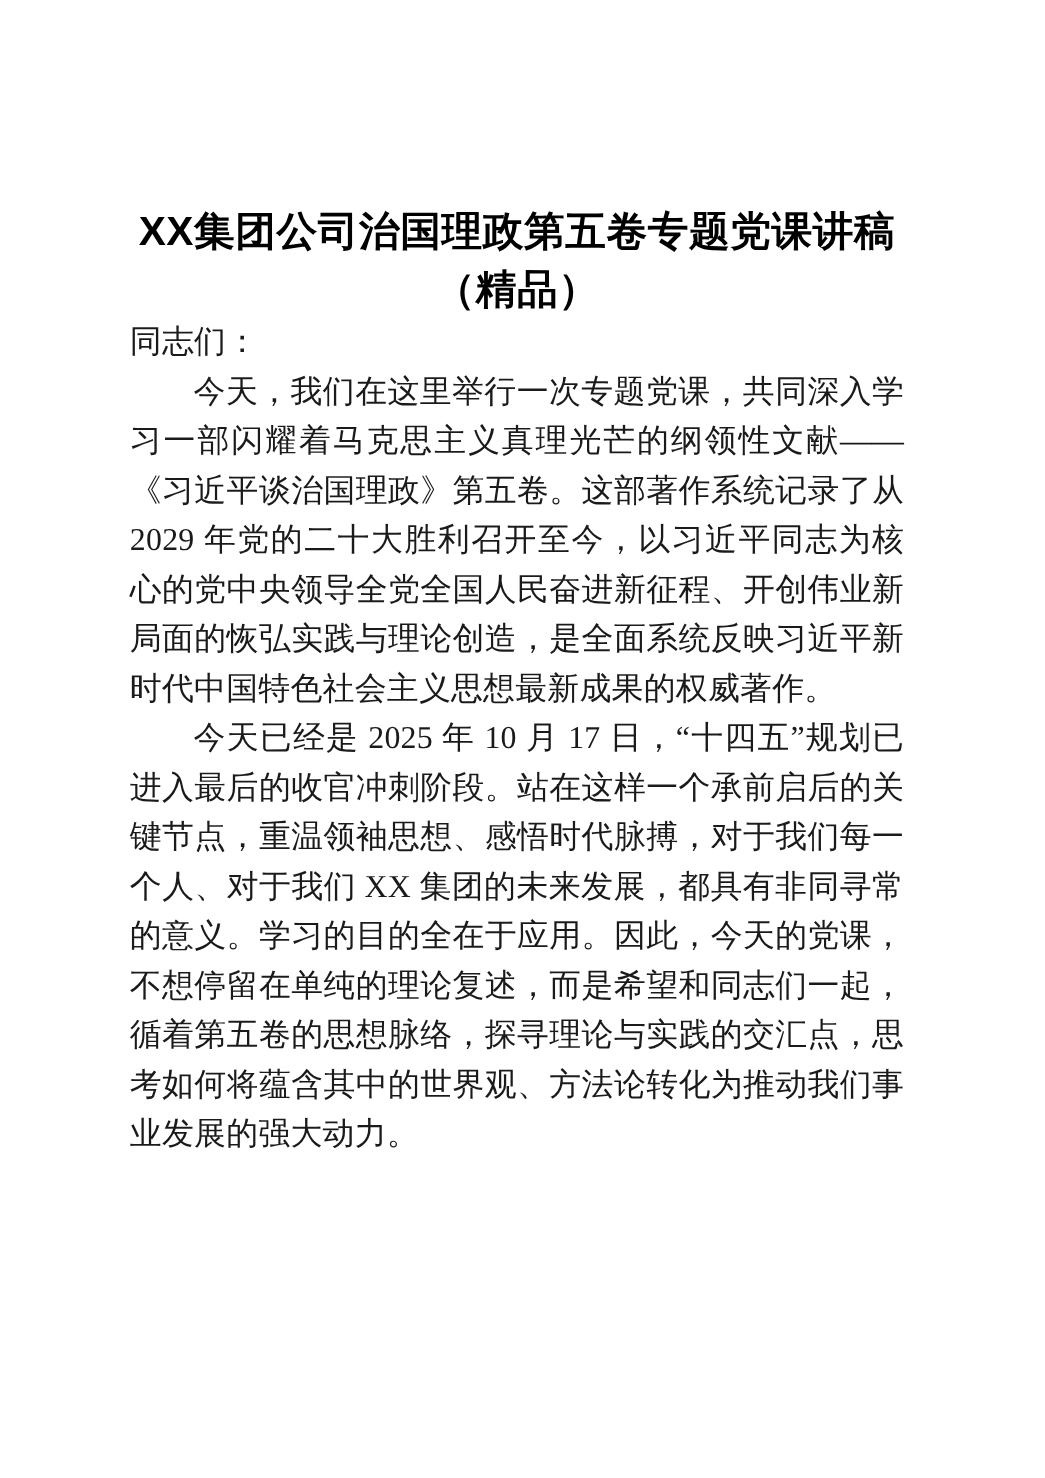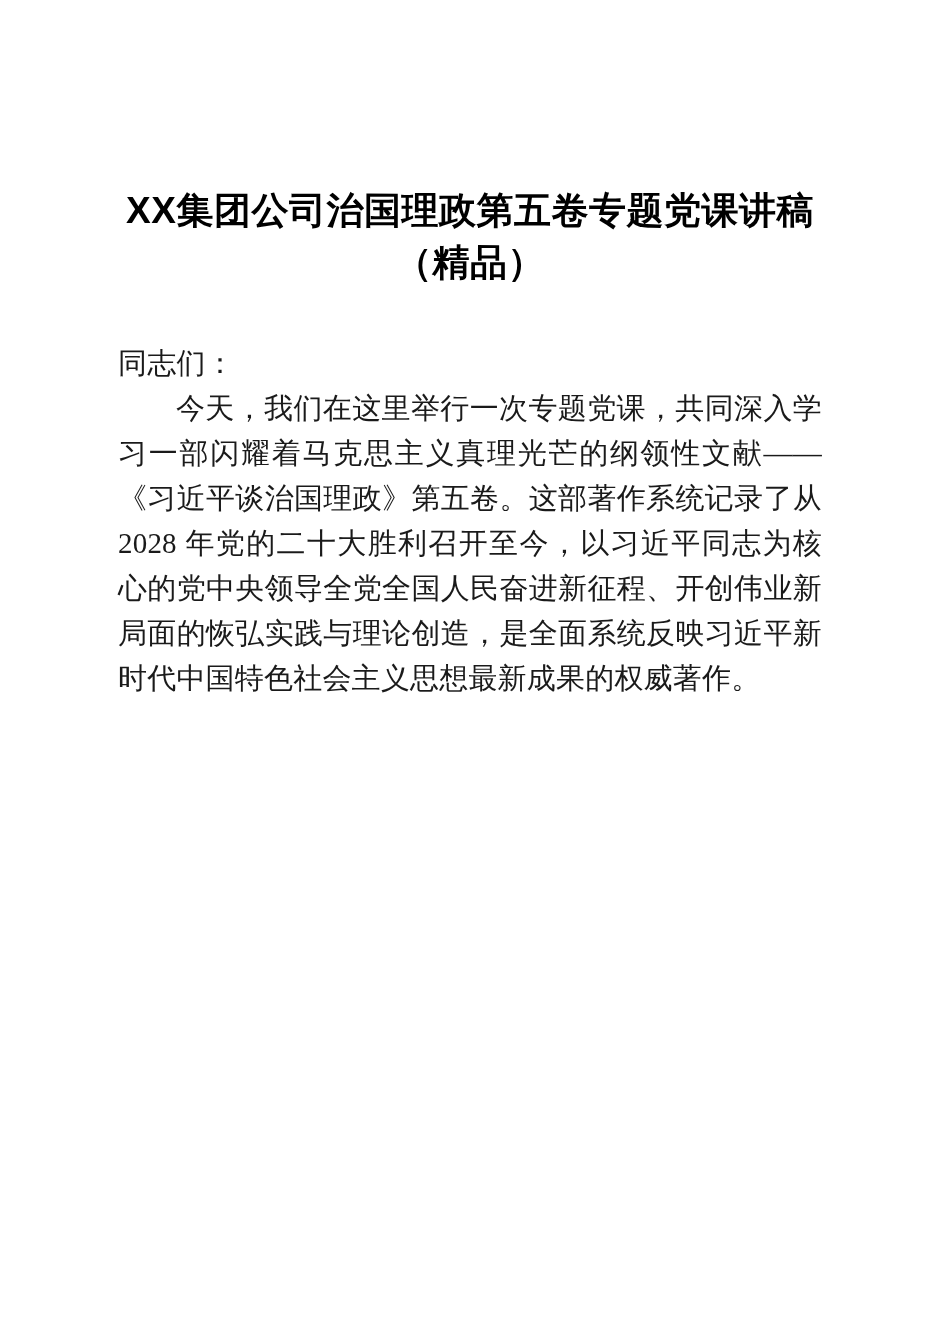"同志们：" .body-block { margin-top: 52px -> none }
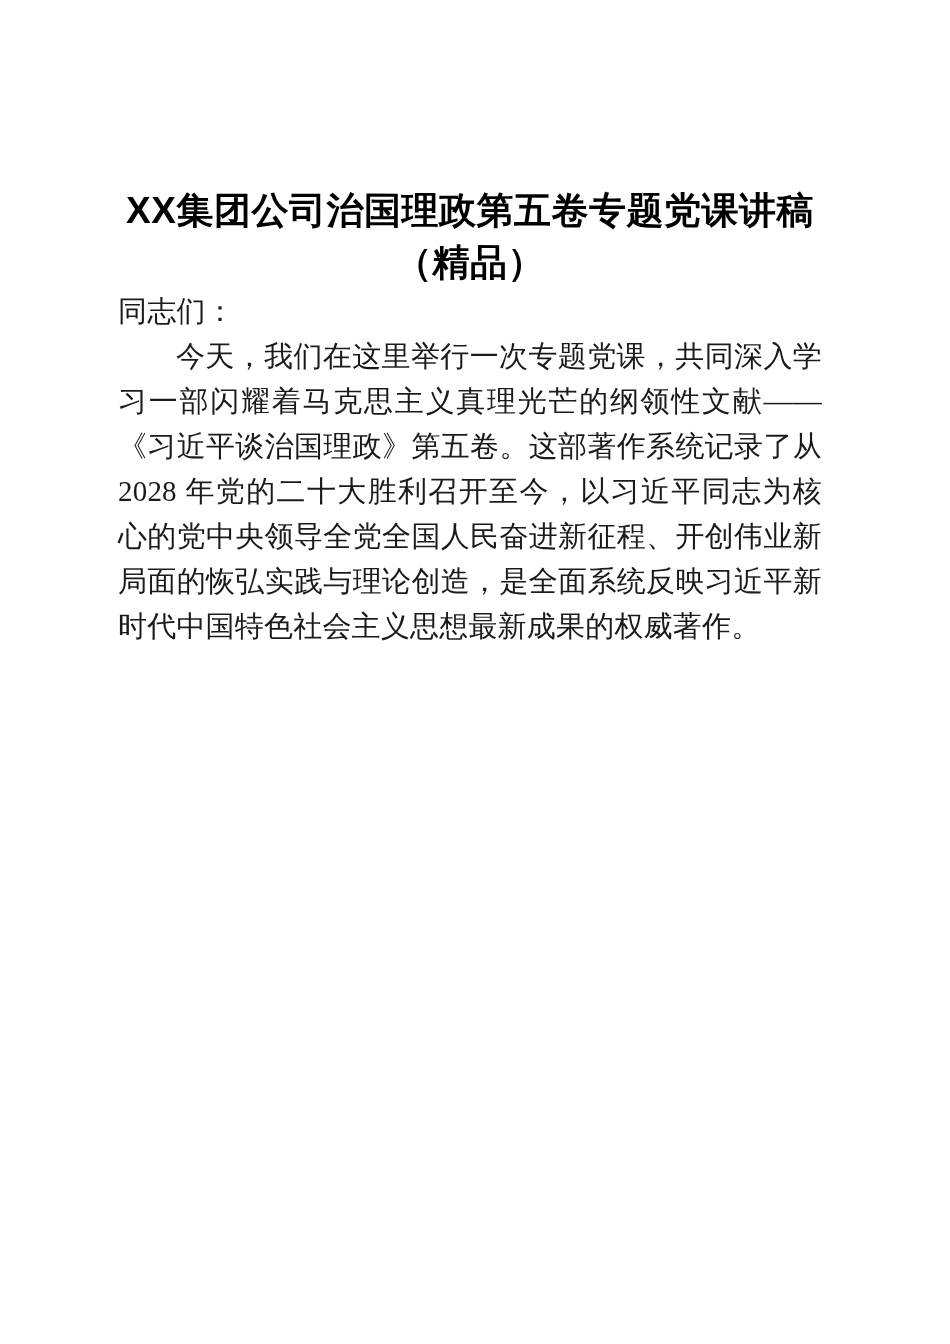"今天，我们在这里举行一次专题党课，共同深入学习一部闪耀着马克思主义真理光芒的纲领" p.para { text: 2028 -> 2029 }
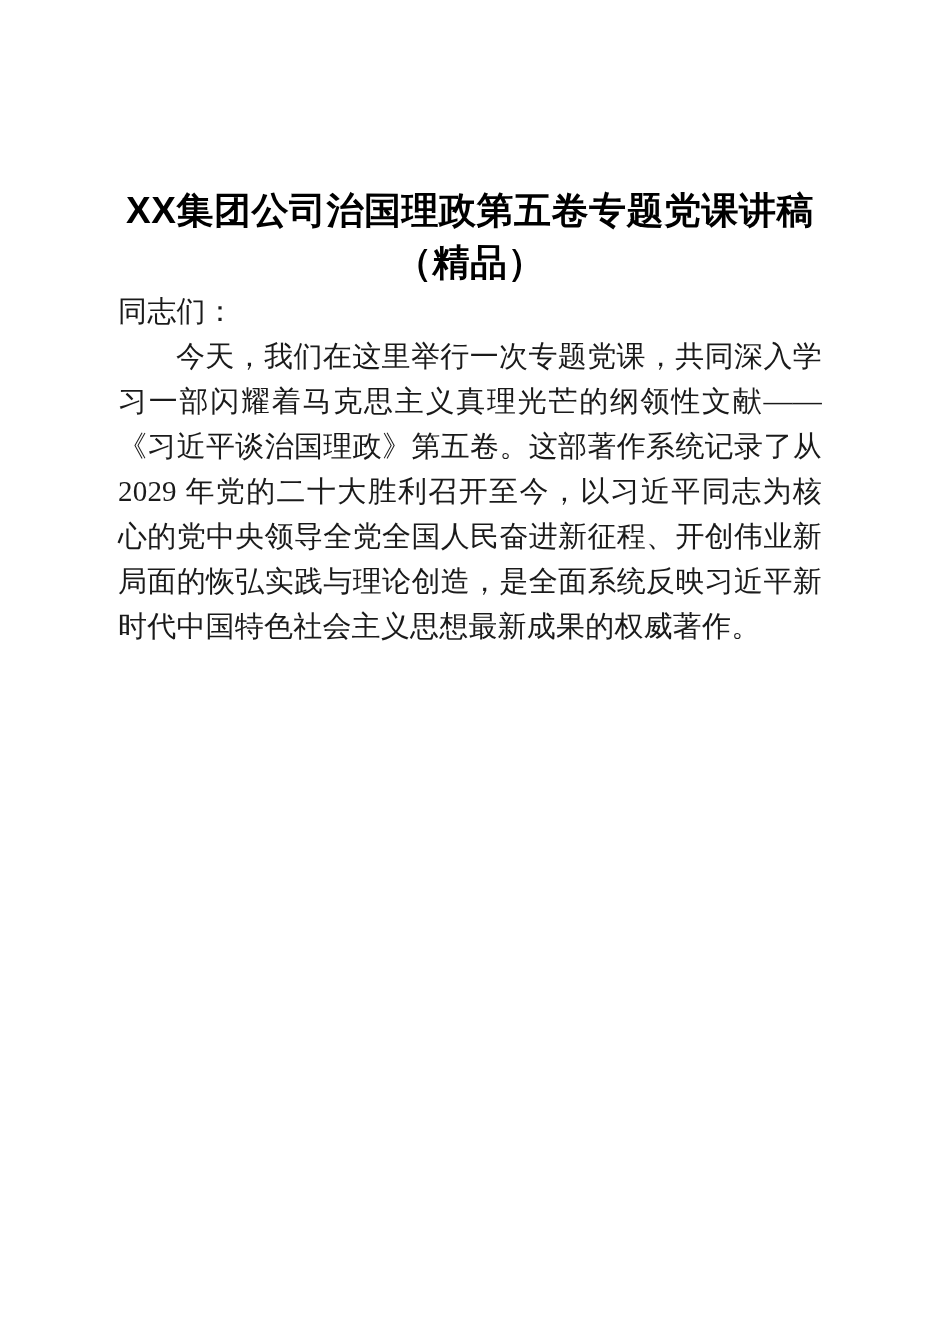"今天已经是 2025 年 10 月" p.para { html: none -> <p>今天已经是 2025 年 10 月 17 日，“十四五”规划已进入最后的收官冲刺阶段。站在这样一个承前启后的关键节点，重温领袖思想、感悟时代脉搏，对于我们每一个人、对于我们 XX 集团的未来发展，都具有非同寻常的意义。学习的目的全在于应用。因此，今天的党课，不想停留在单纯的理论复述，而是希望和同志们一起，循着第五卷的思想脉络，探寻理论与实践的交汇点，思考如何将蕴含其中的世界观、方法论转化为推动我们事业发展的强大动力。</p> }
